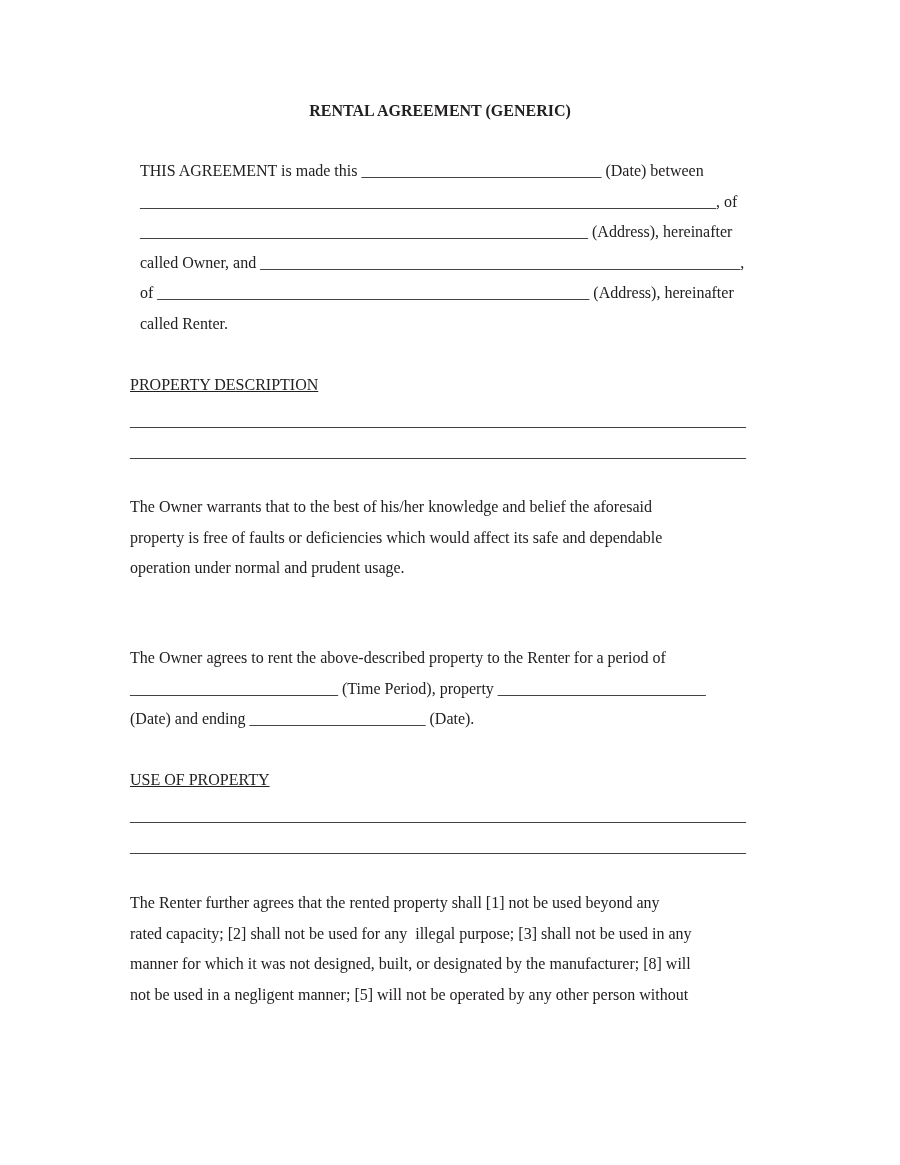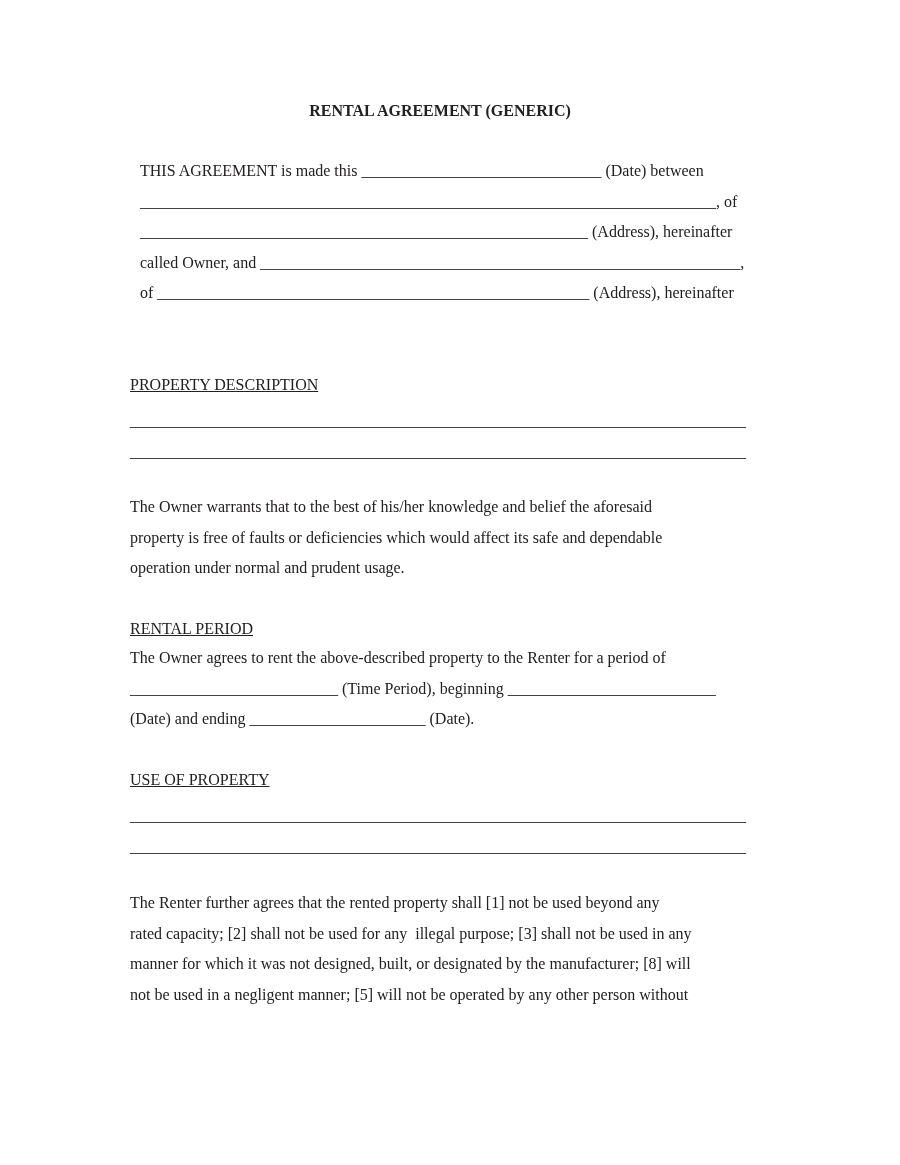"called Renter." div.line { html: none -> <div>called Renter.</div> }
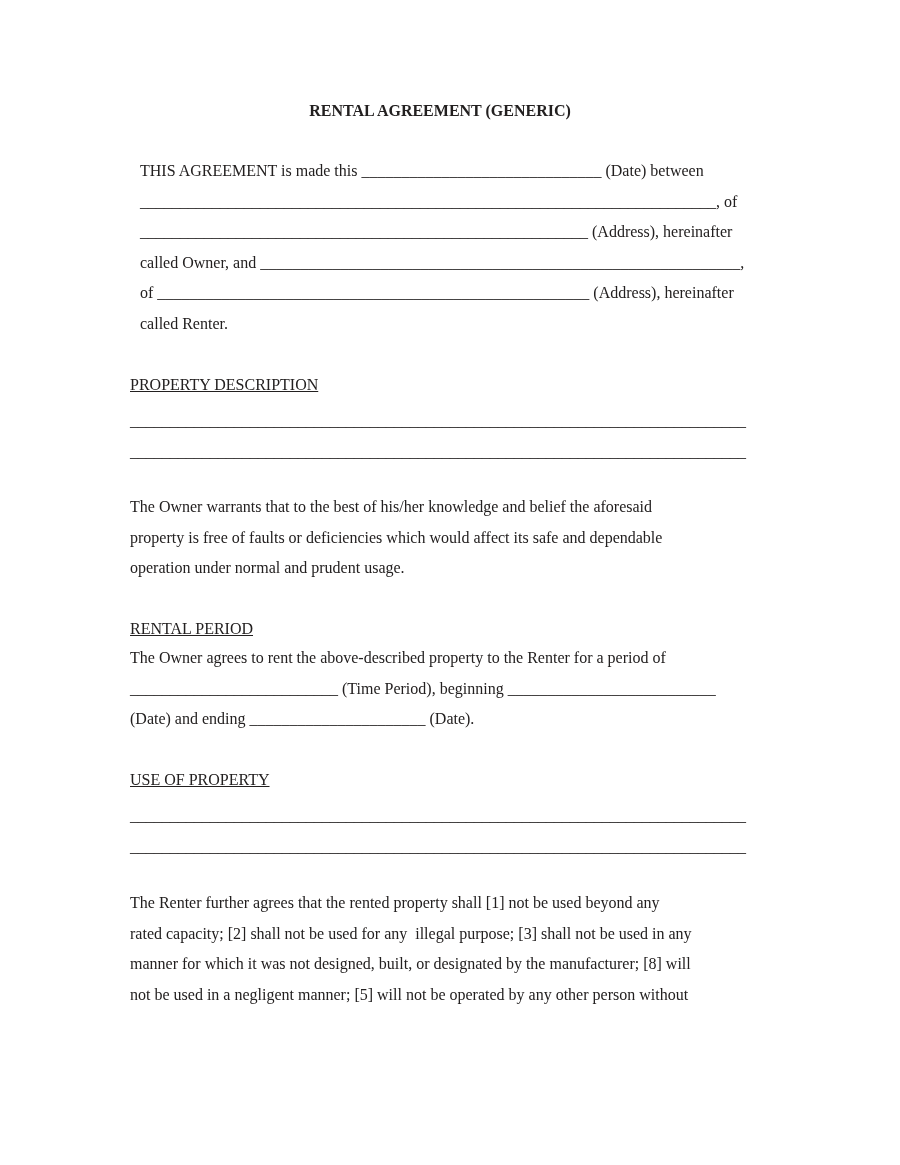"RENTAL PERIOD" div.block { html: <div> <div>RENTAL PERIOD</div> </div> -> none }
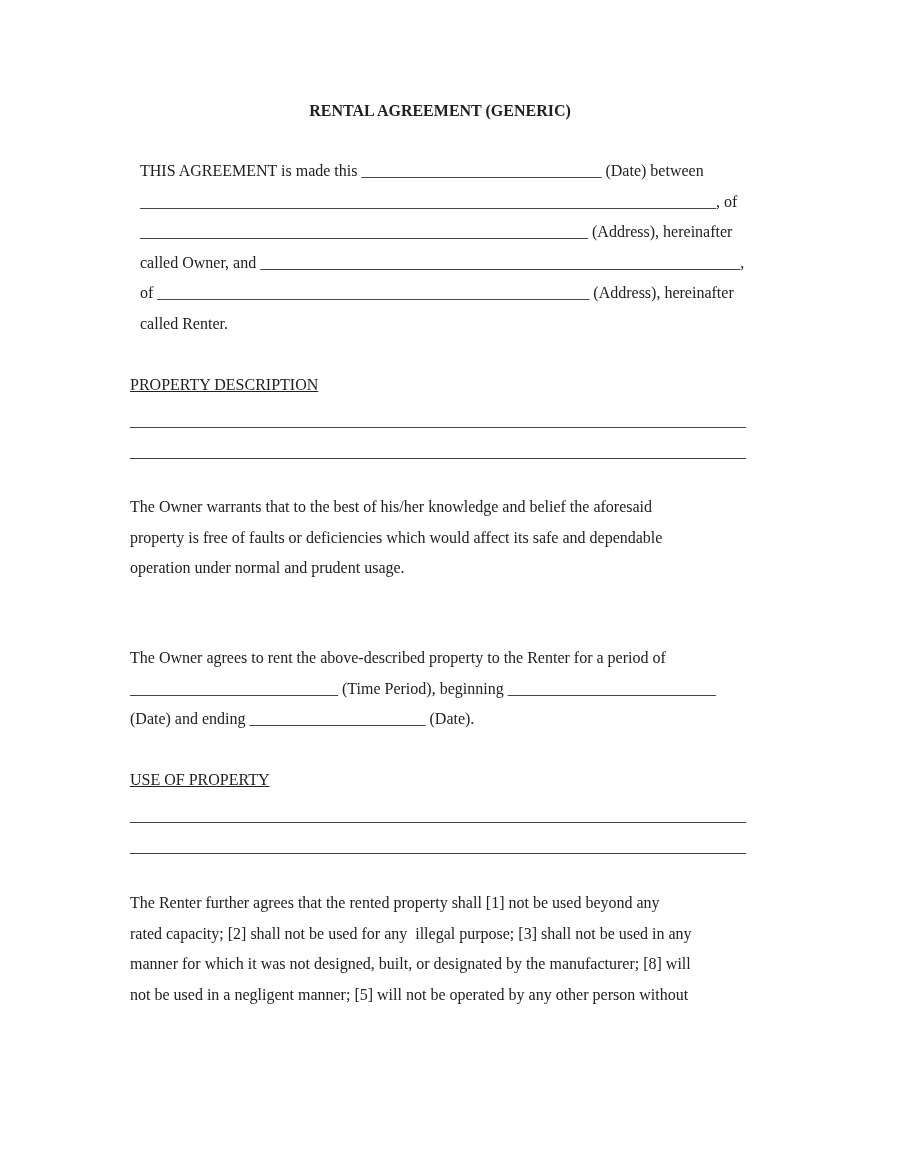"__________________________ (Time" div.line { text: beginning -> property }
